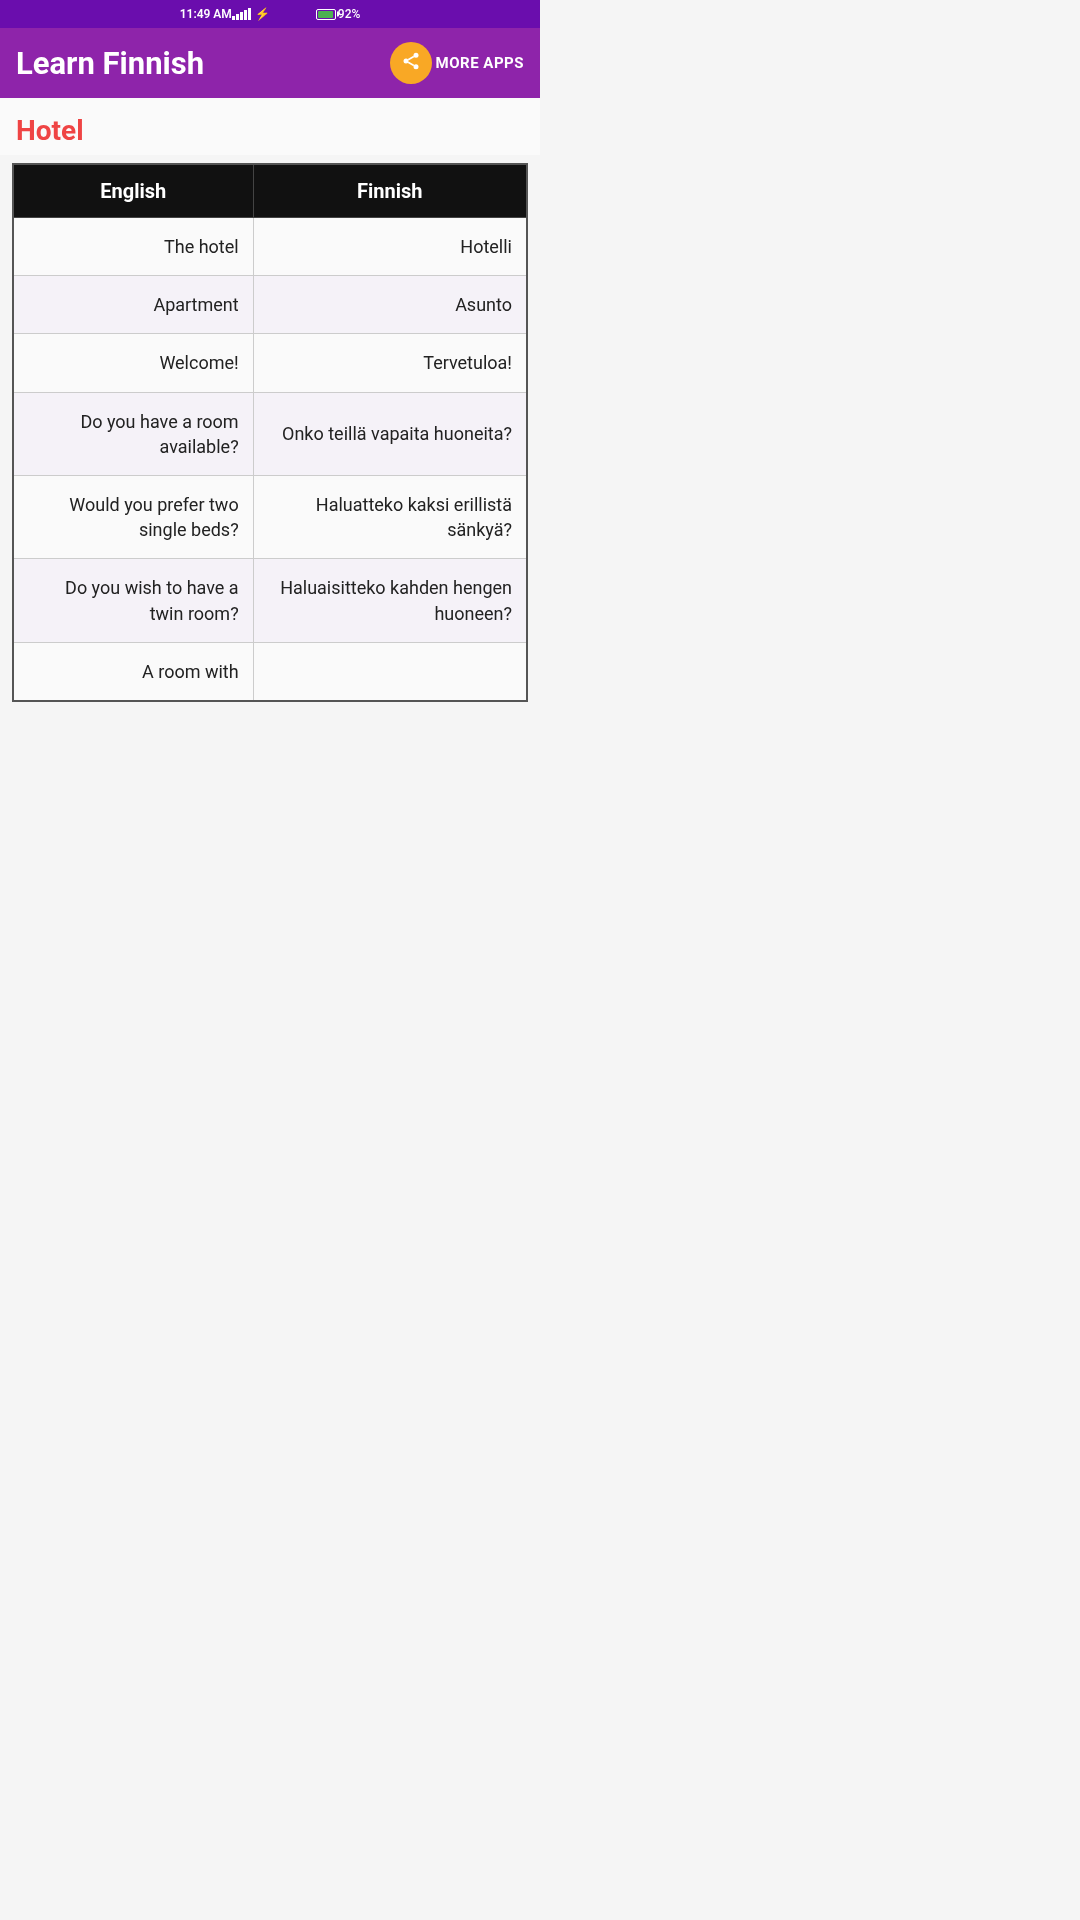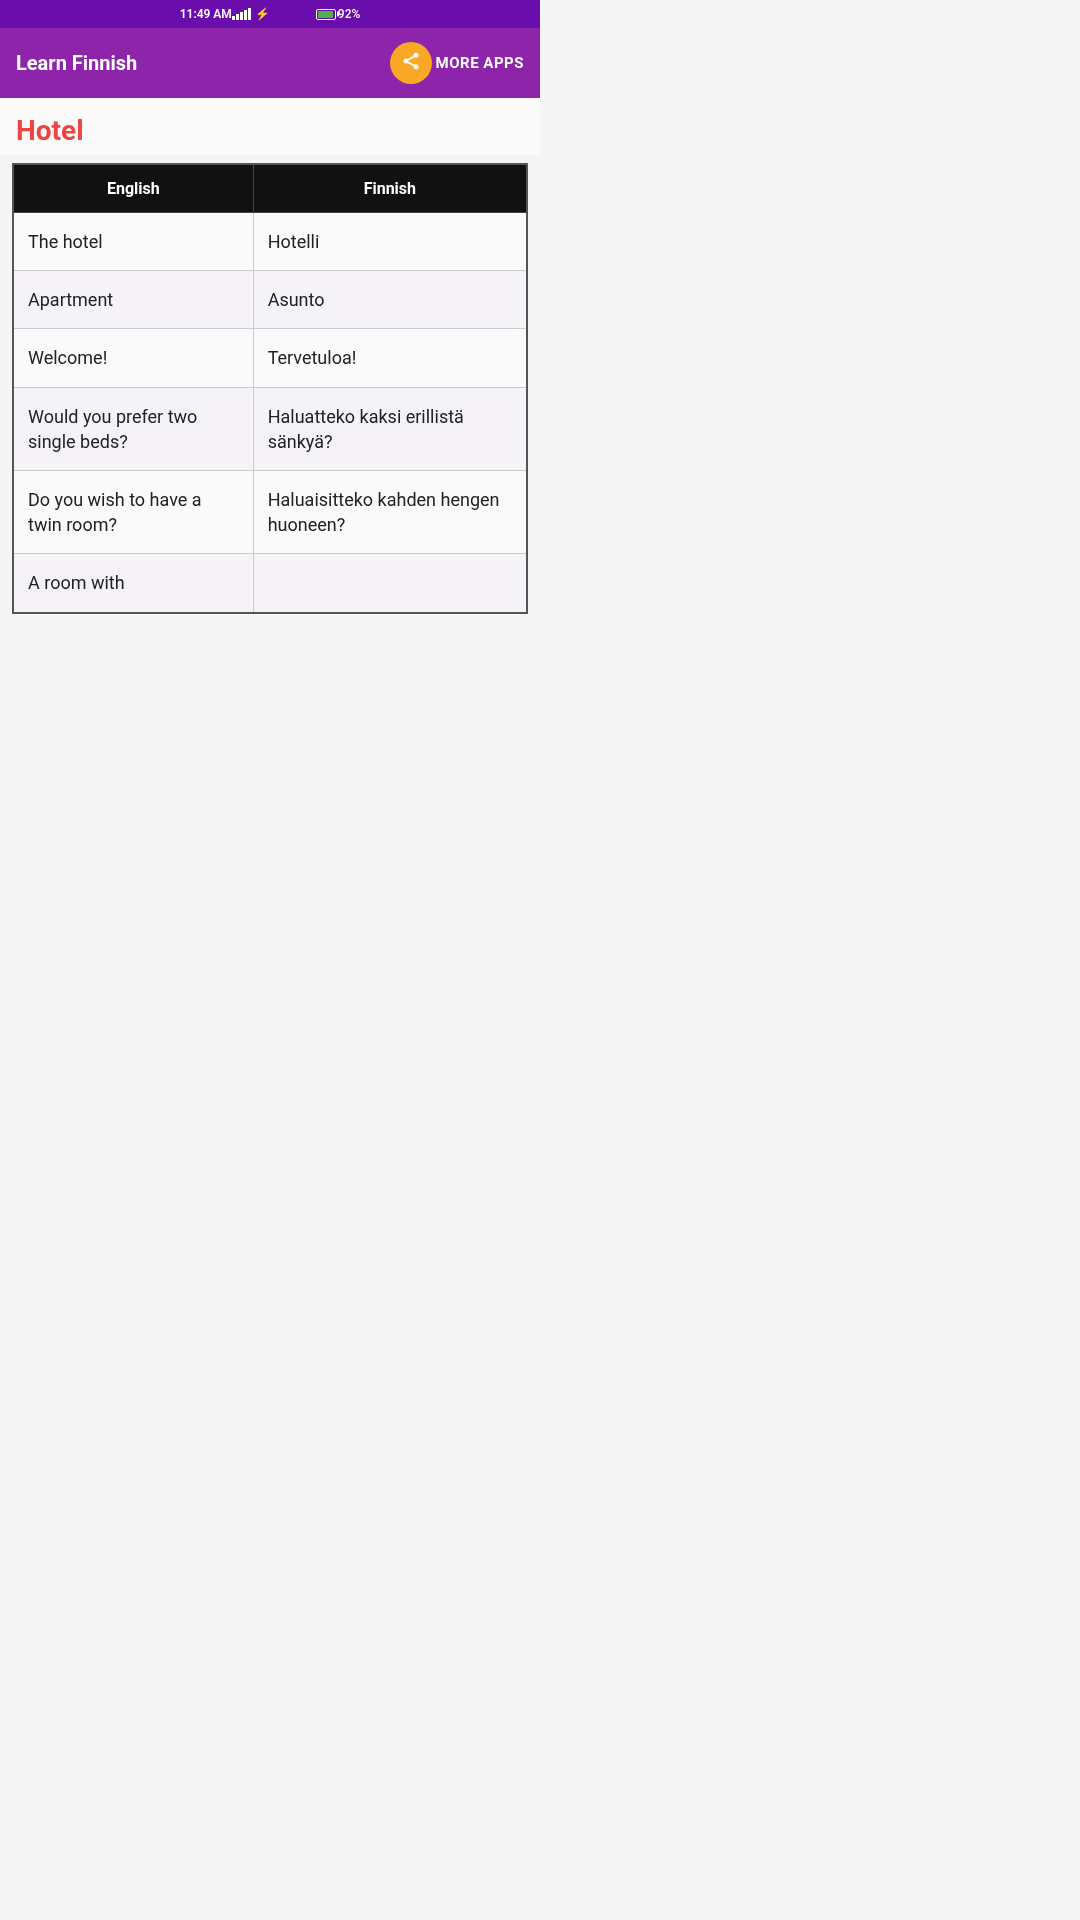"Learn Finnish" .header-title { font-size: 20px -> 31px }
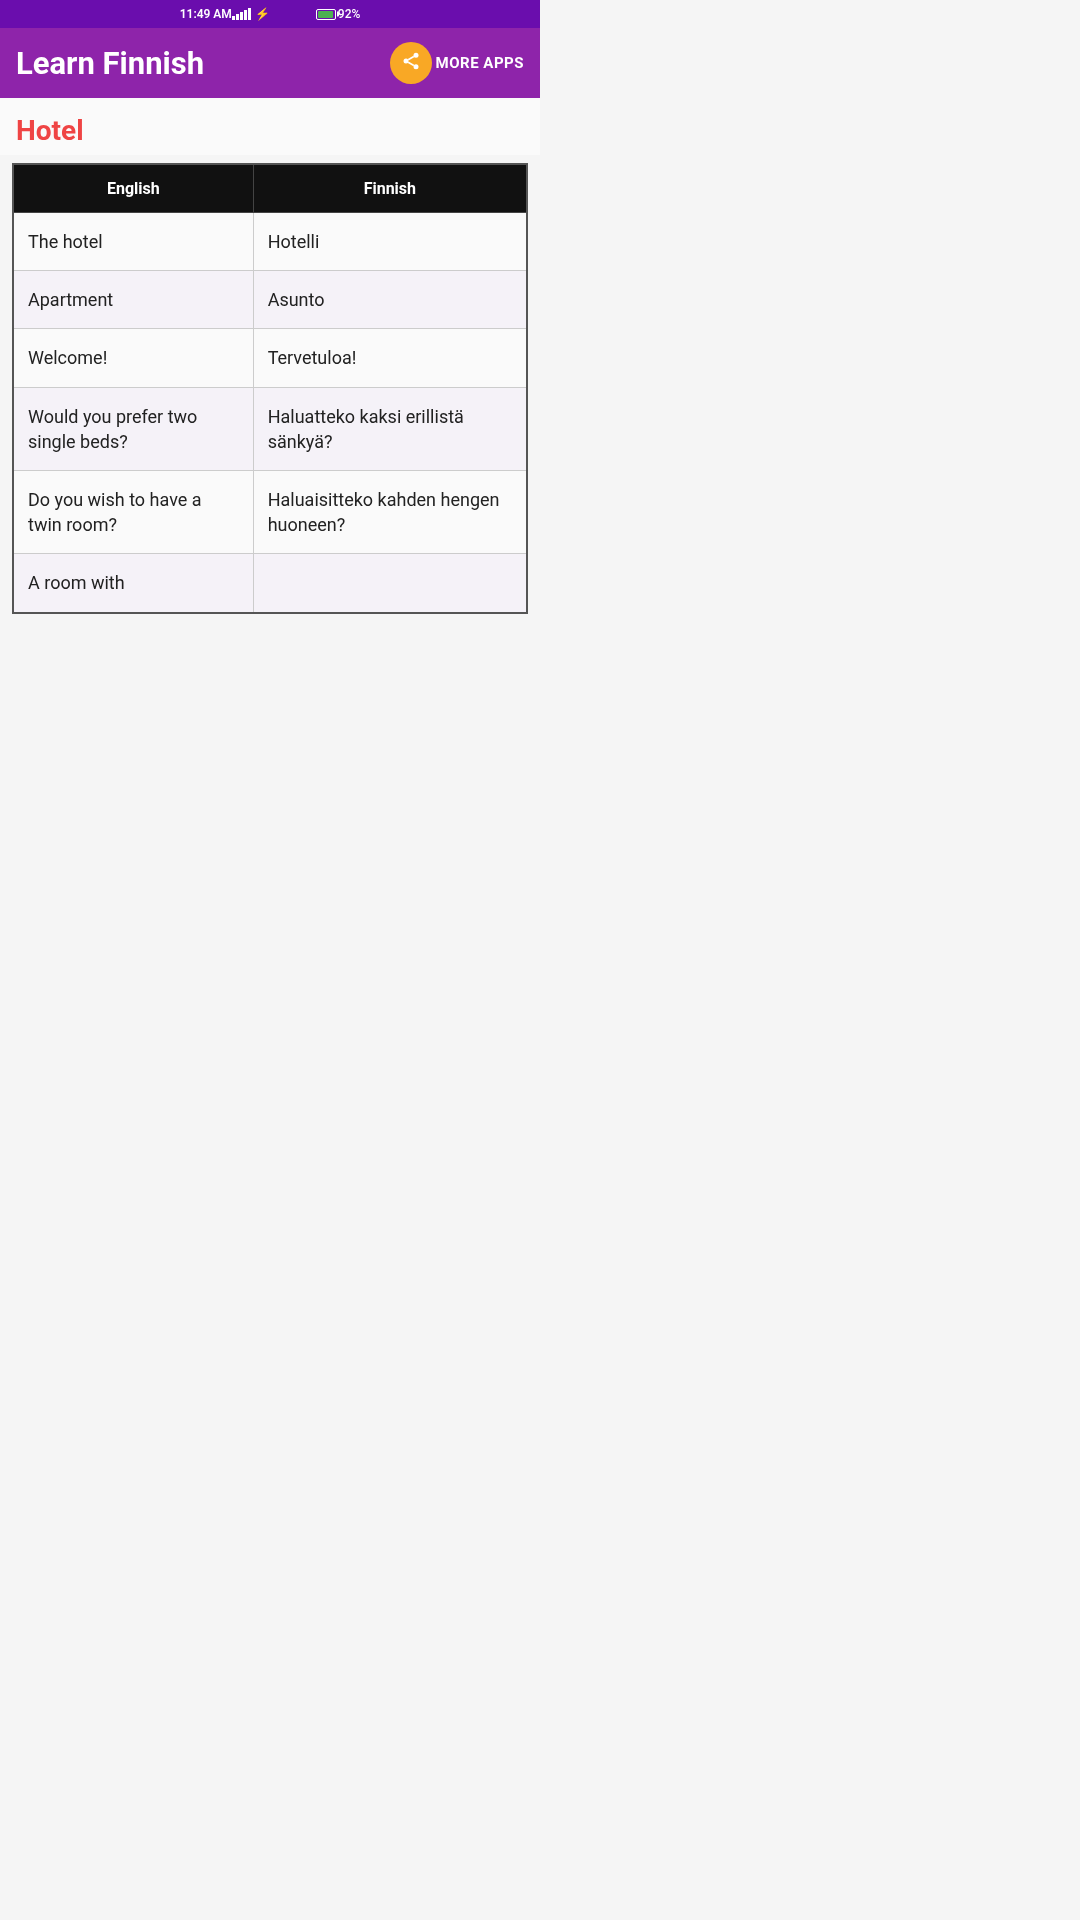"English" thead tr th { font-size: 16px -> 20px }
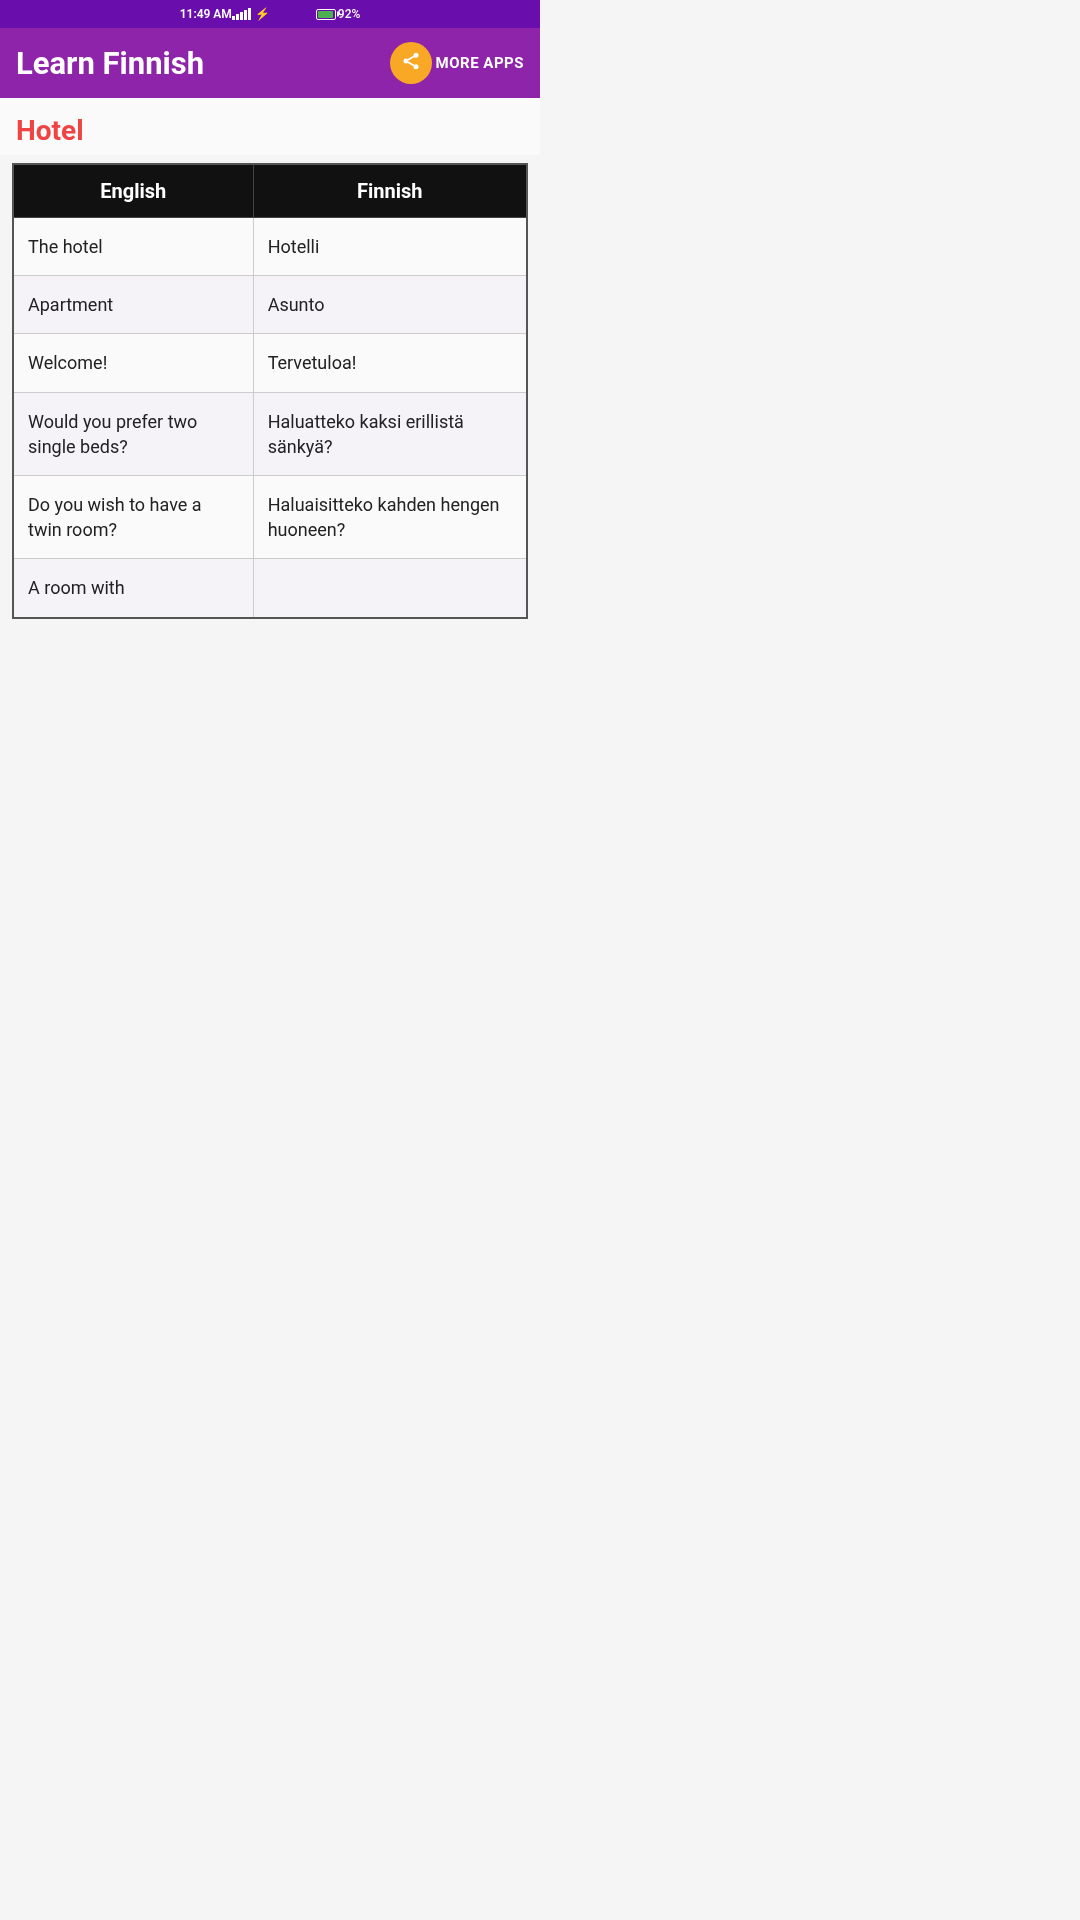"The hotel" tbody tr td { text-align: left -> right }
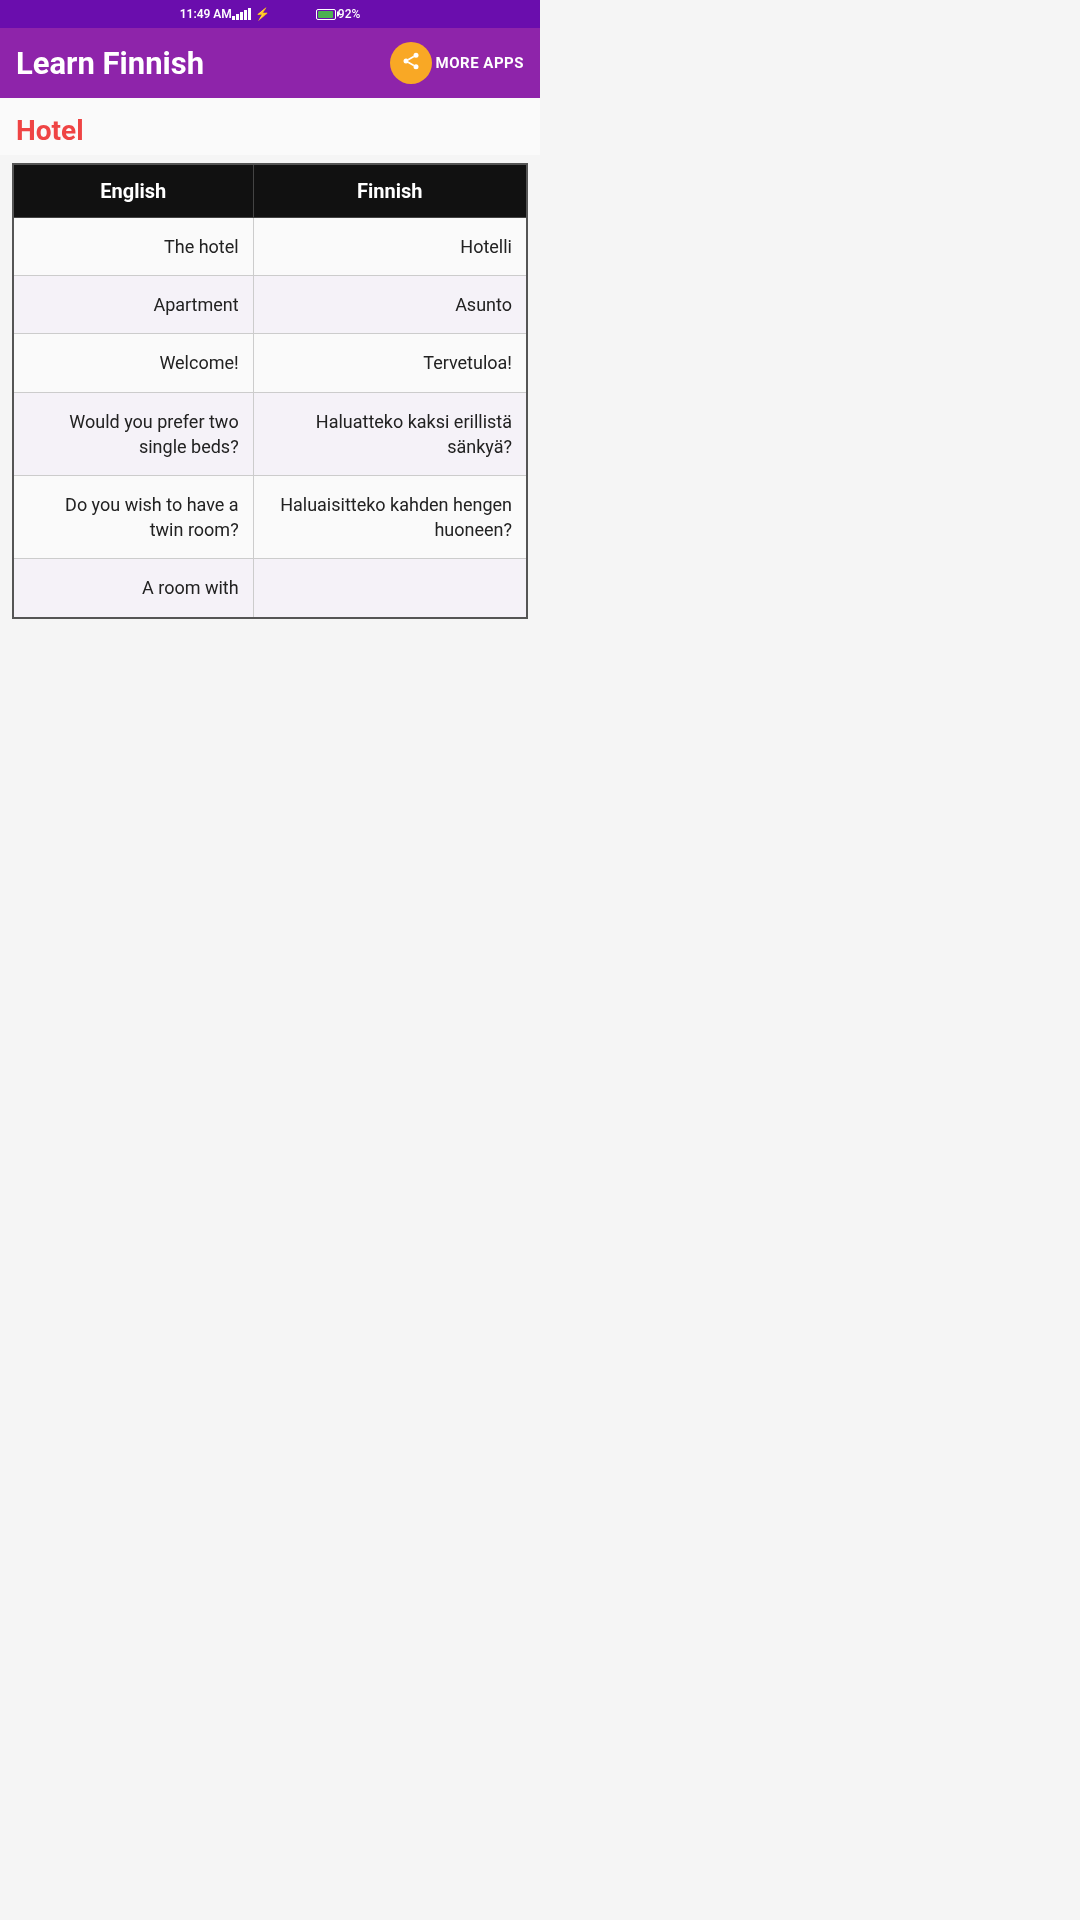"Do you have a room" tr { html: none -> <tr> <td>Do you have a room available?</td> <td>Onko teillä vapaita huoneita?</td> </tr> }
